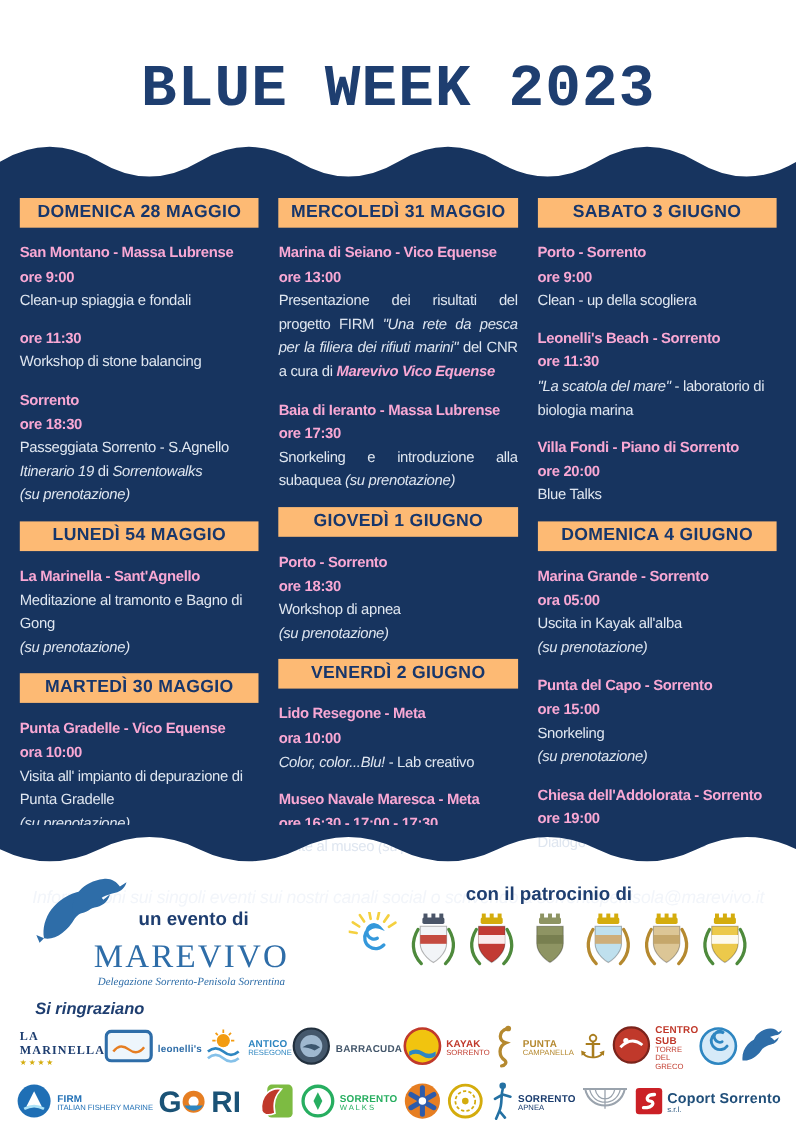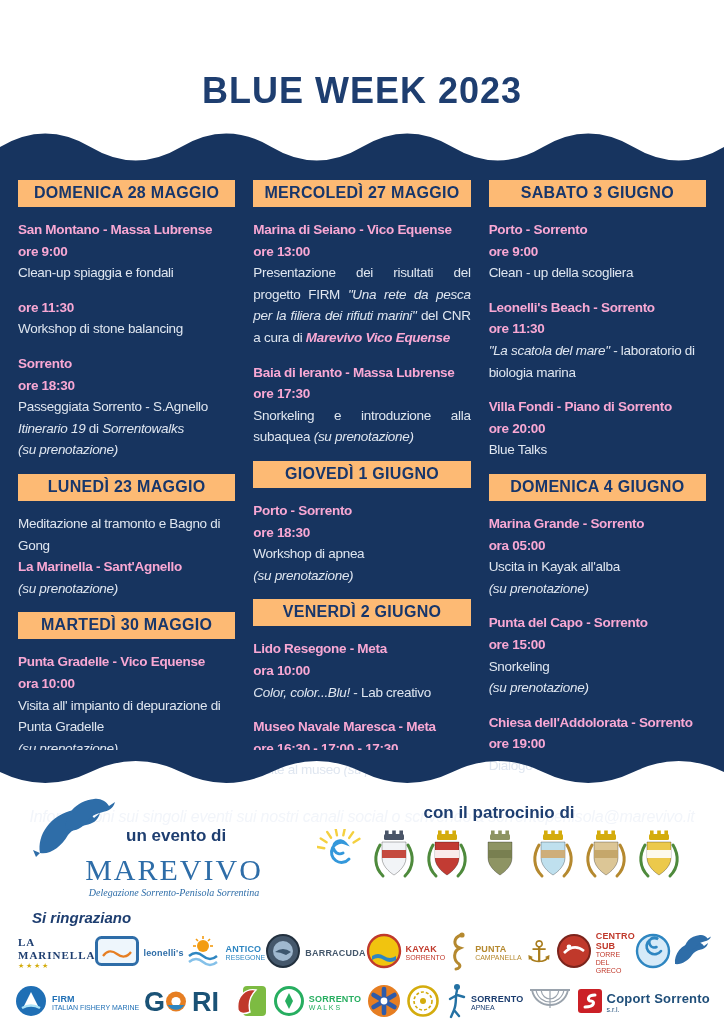"BLUE WEEK 2023" .title { font-family: none -> Liberation Mono, monospace; font-size: 36px -> 54px }
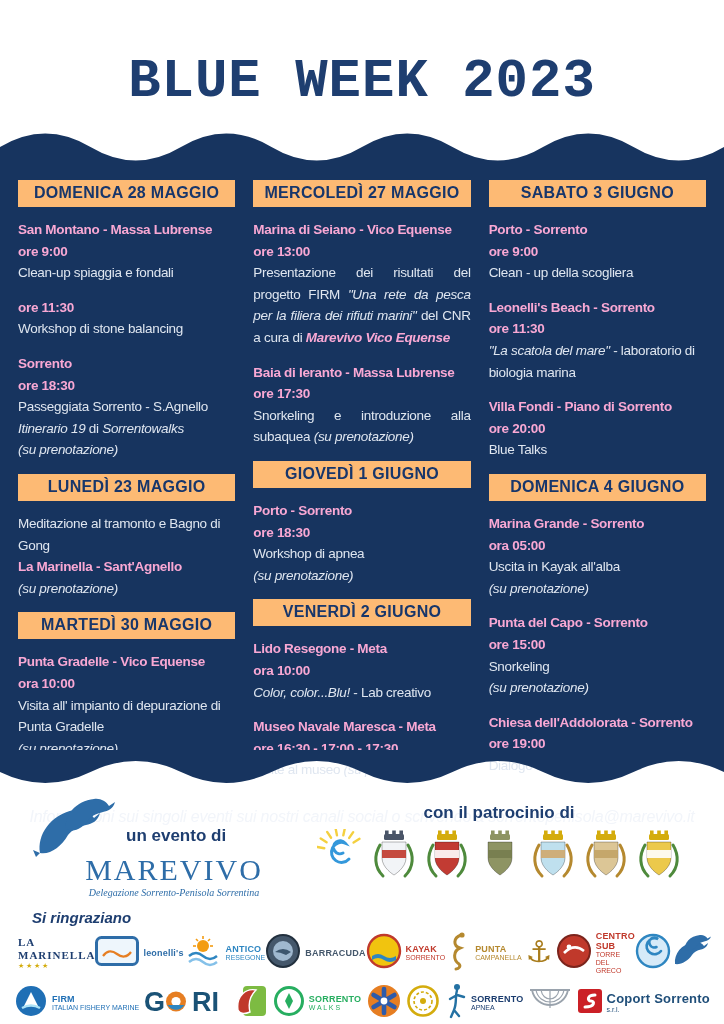"MERCOLEDÌ 27 MAGGIO" div.datehdr { text: 27 -> 31 }
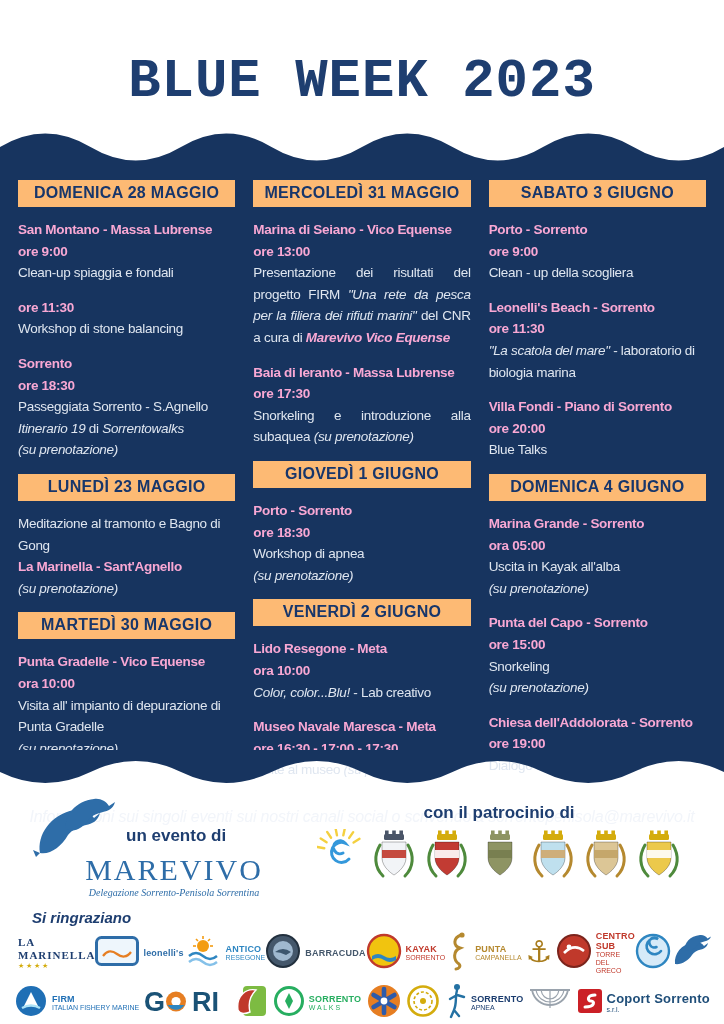"LUNEDÌ 23 MAGGIO" div.datehdr { text: 23 -> 54 }
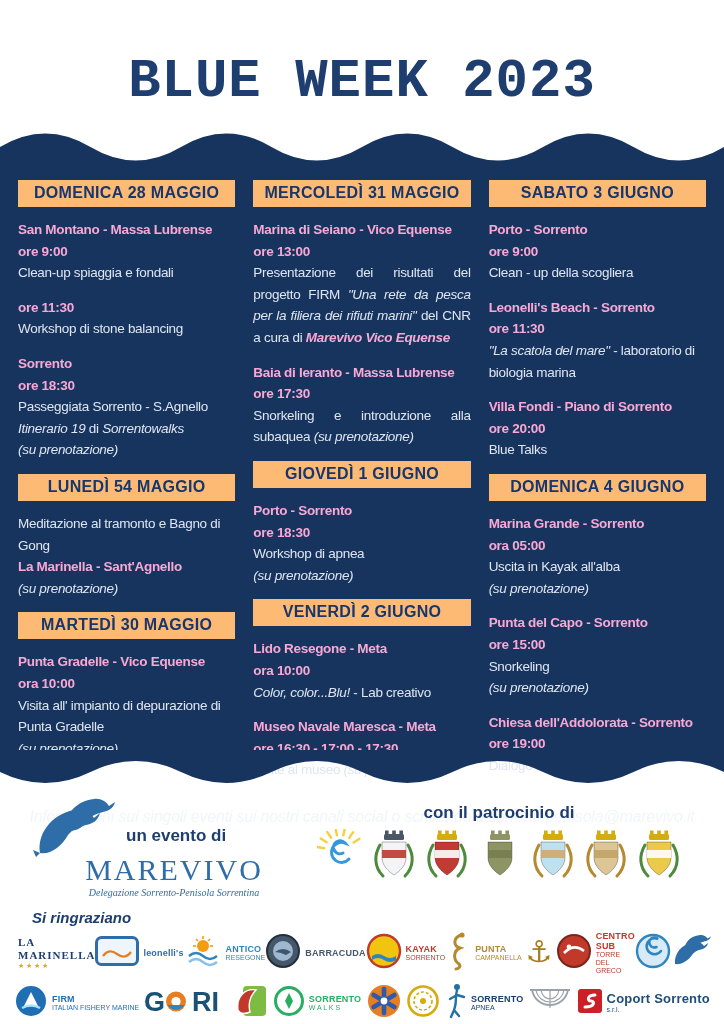"Meditazione al tramonto e Bagno" div.line { order: before "La Marinella - Sant'Agnello" -> after "La Marinella - Sant'Agnello" }
